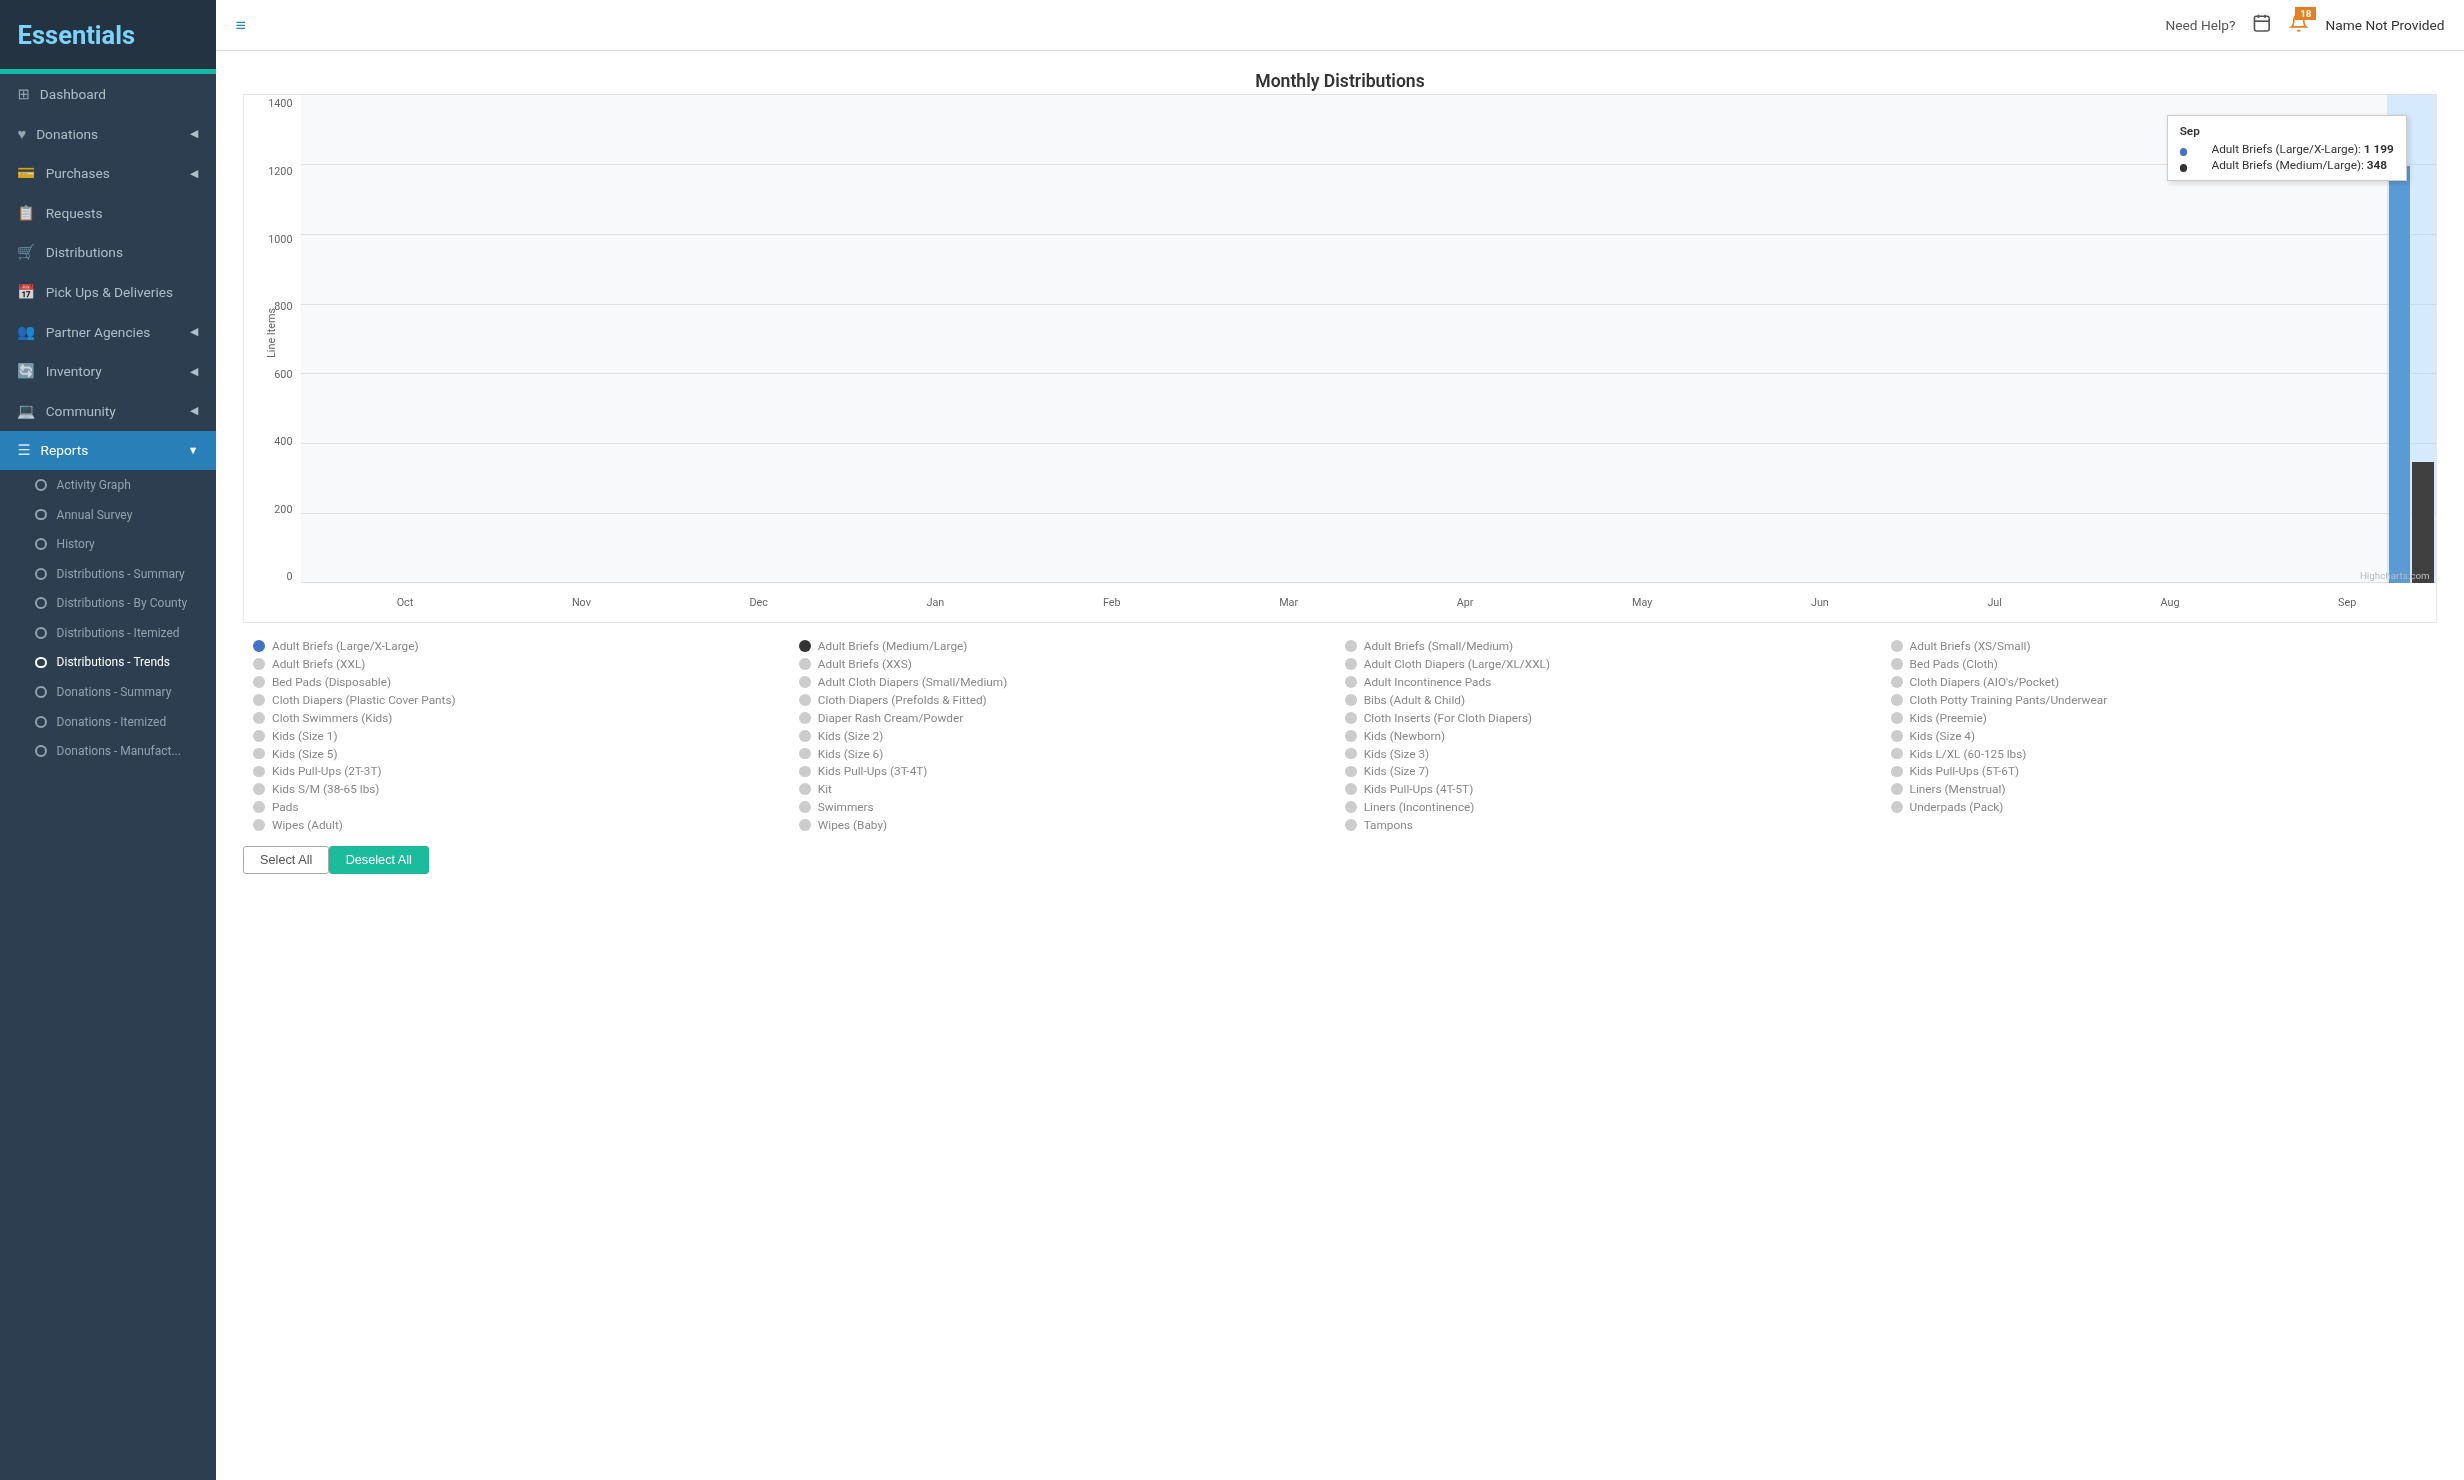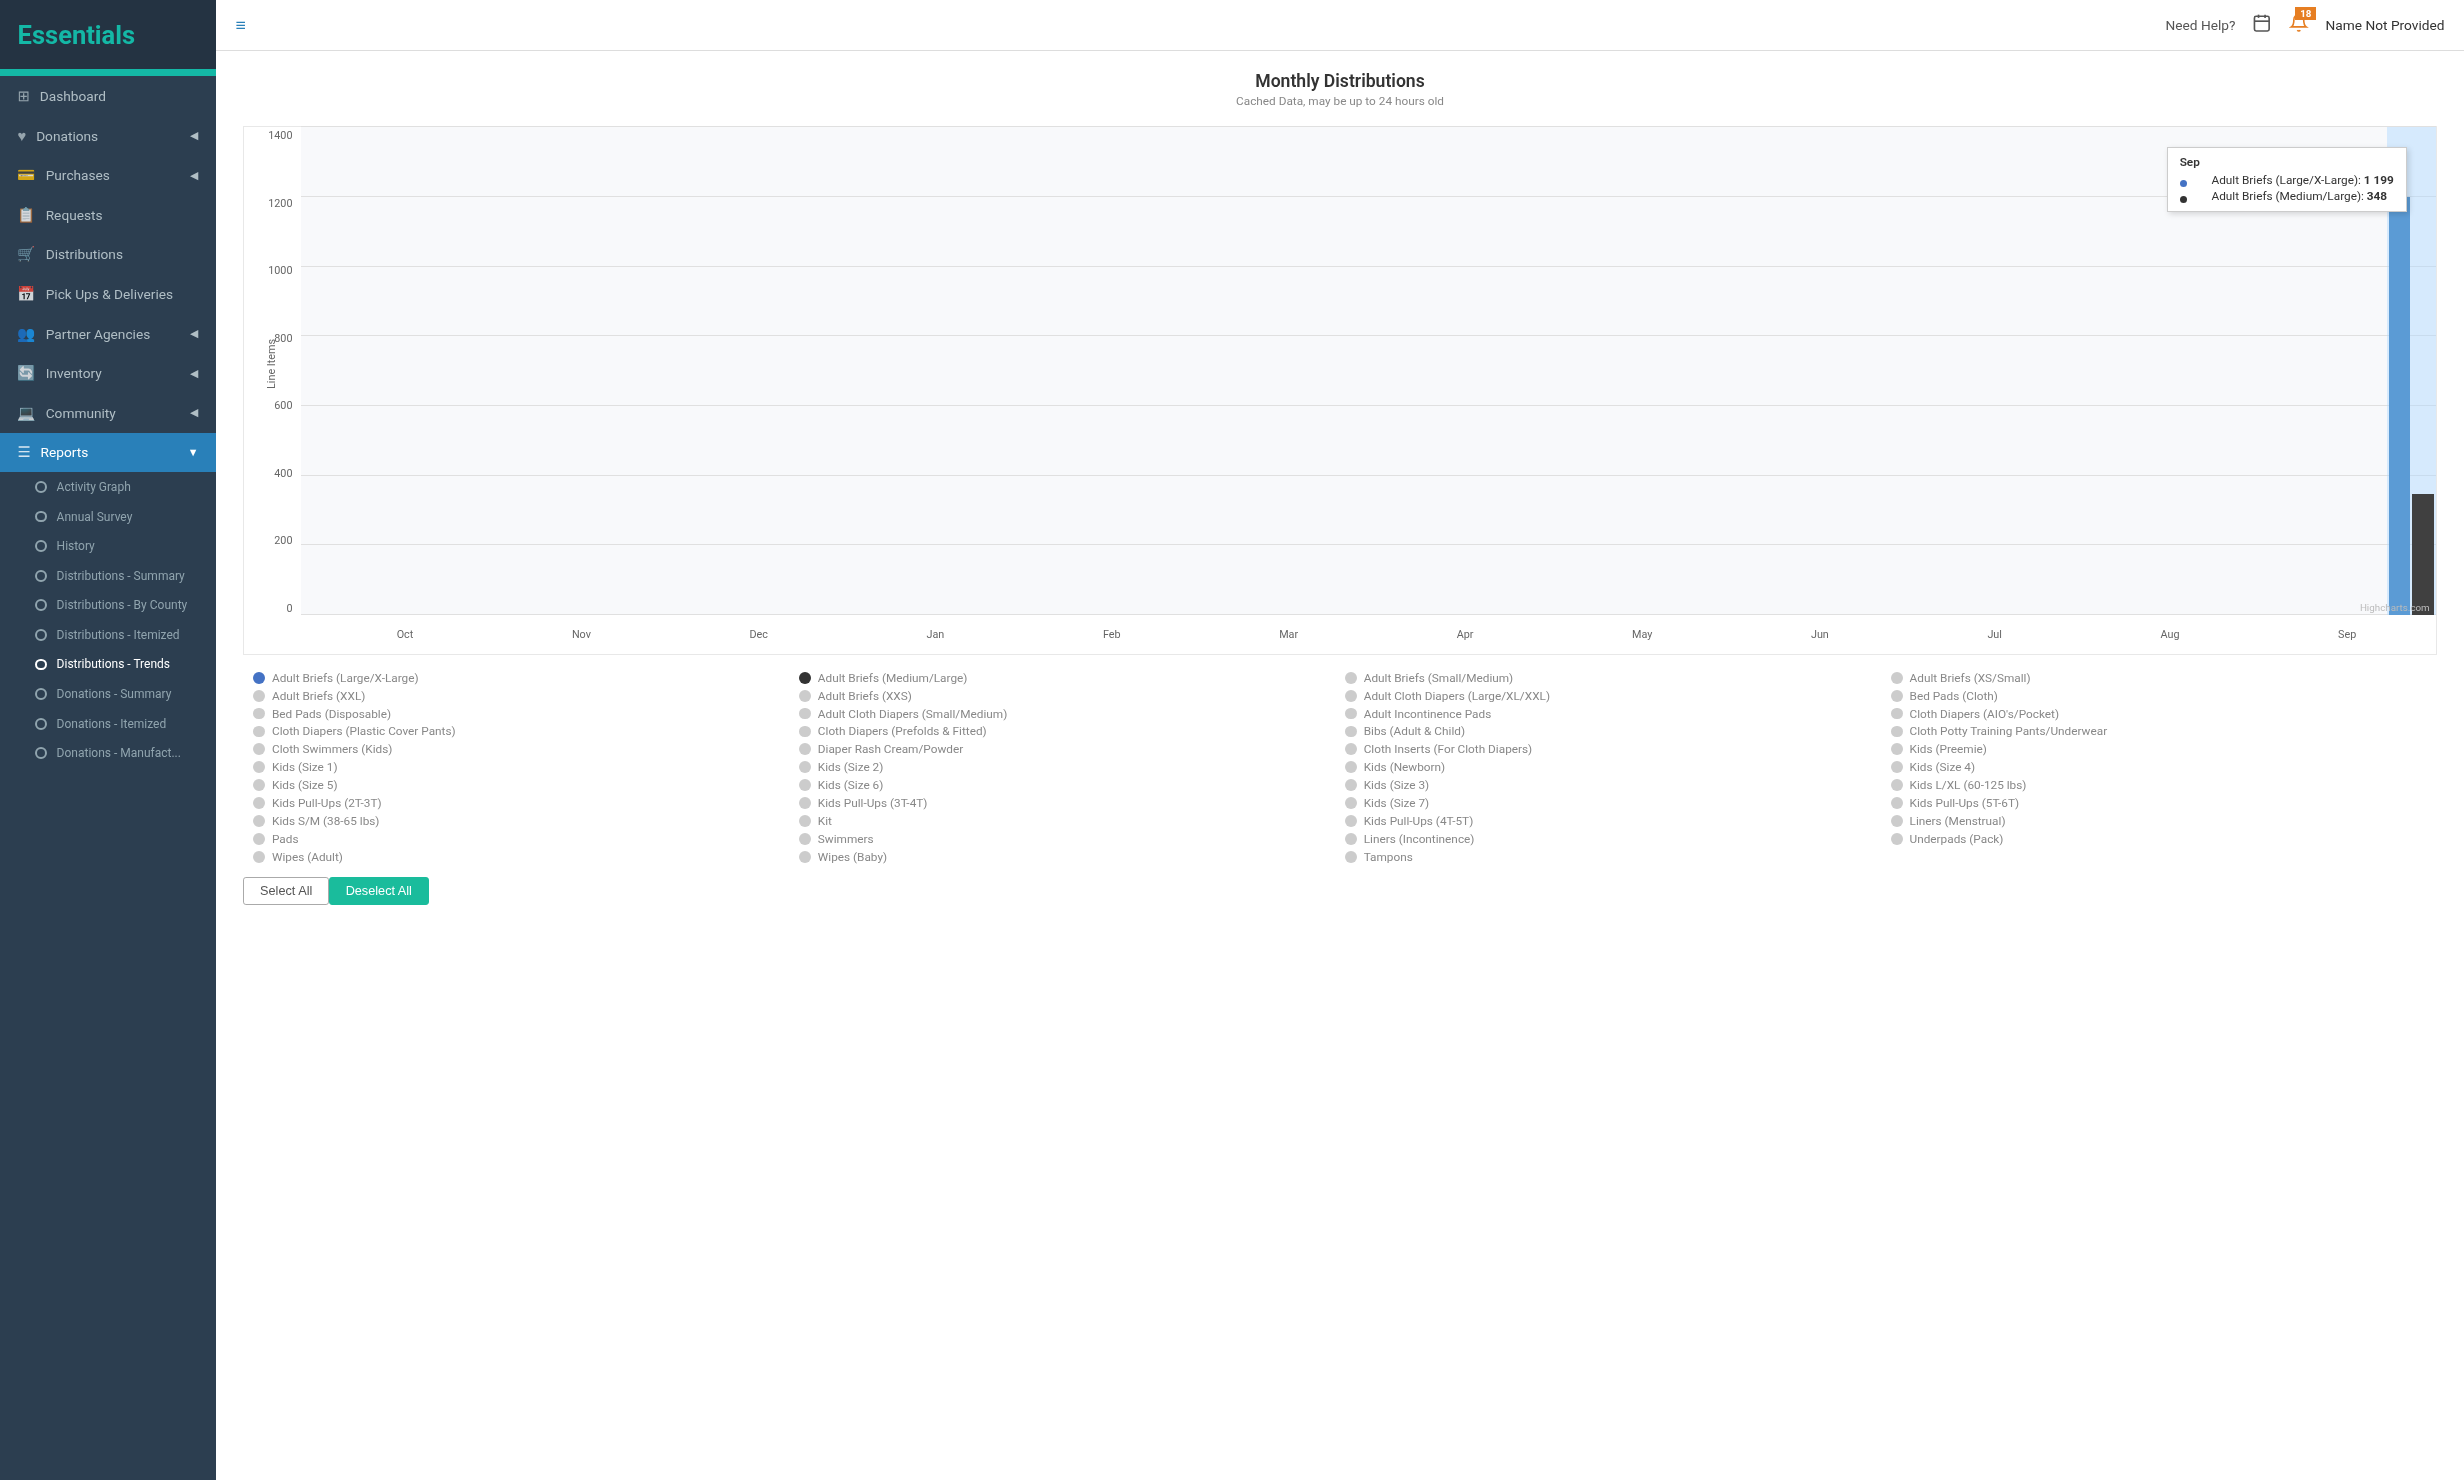"Essentials" #sidebar-brand { border-bottom: 7px solid #14b8a6 -> 5px solid #14b8a6; color: #14b8a6 -> #7dd3fc }
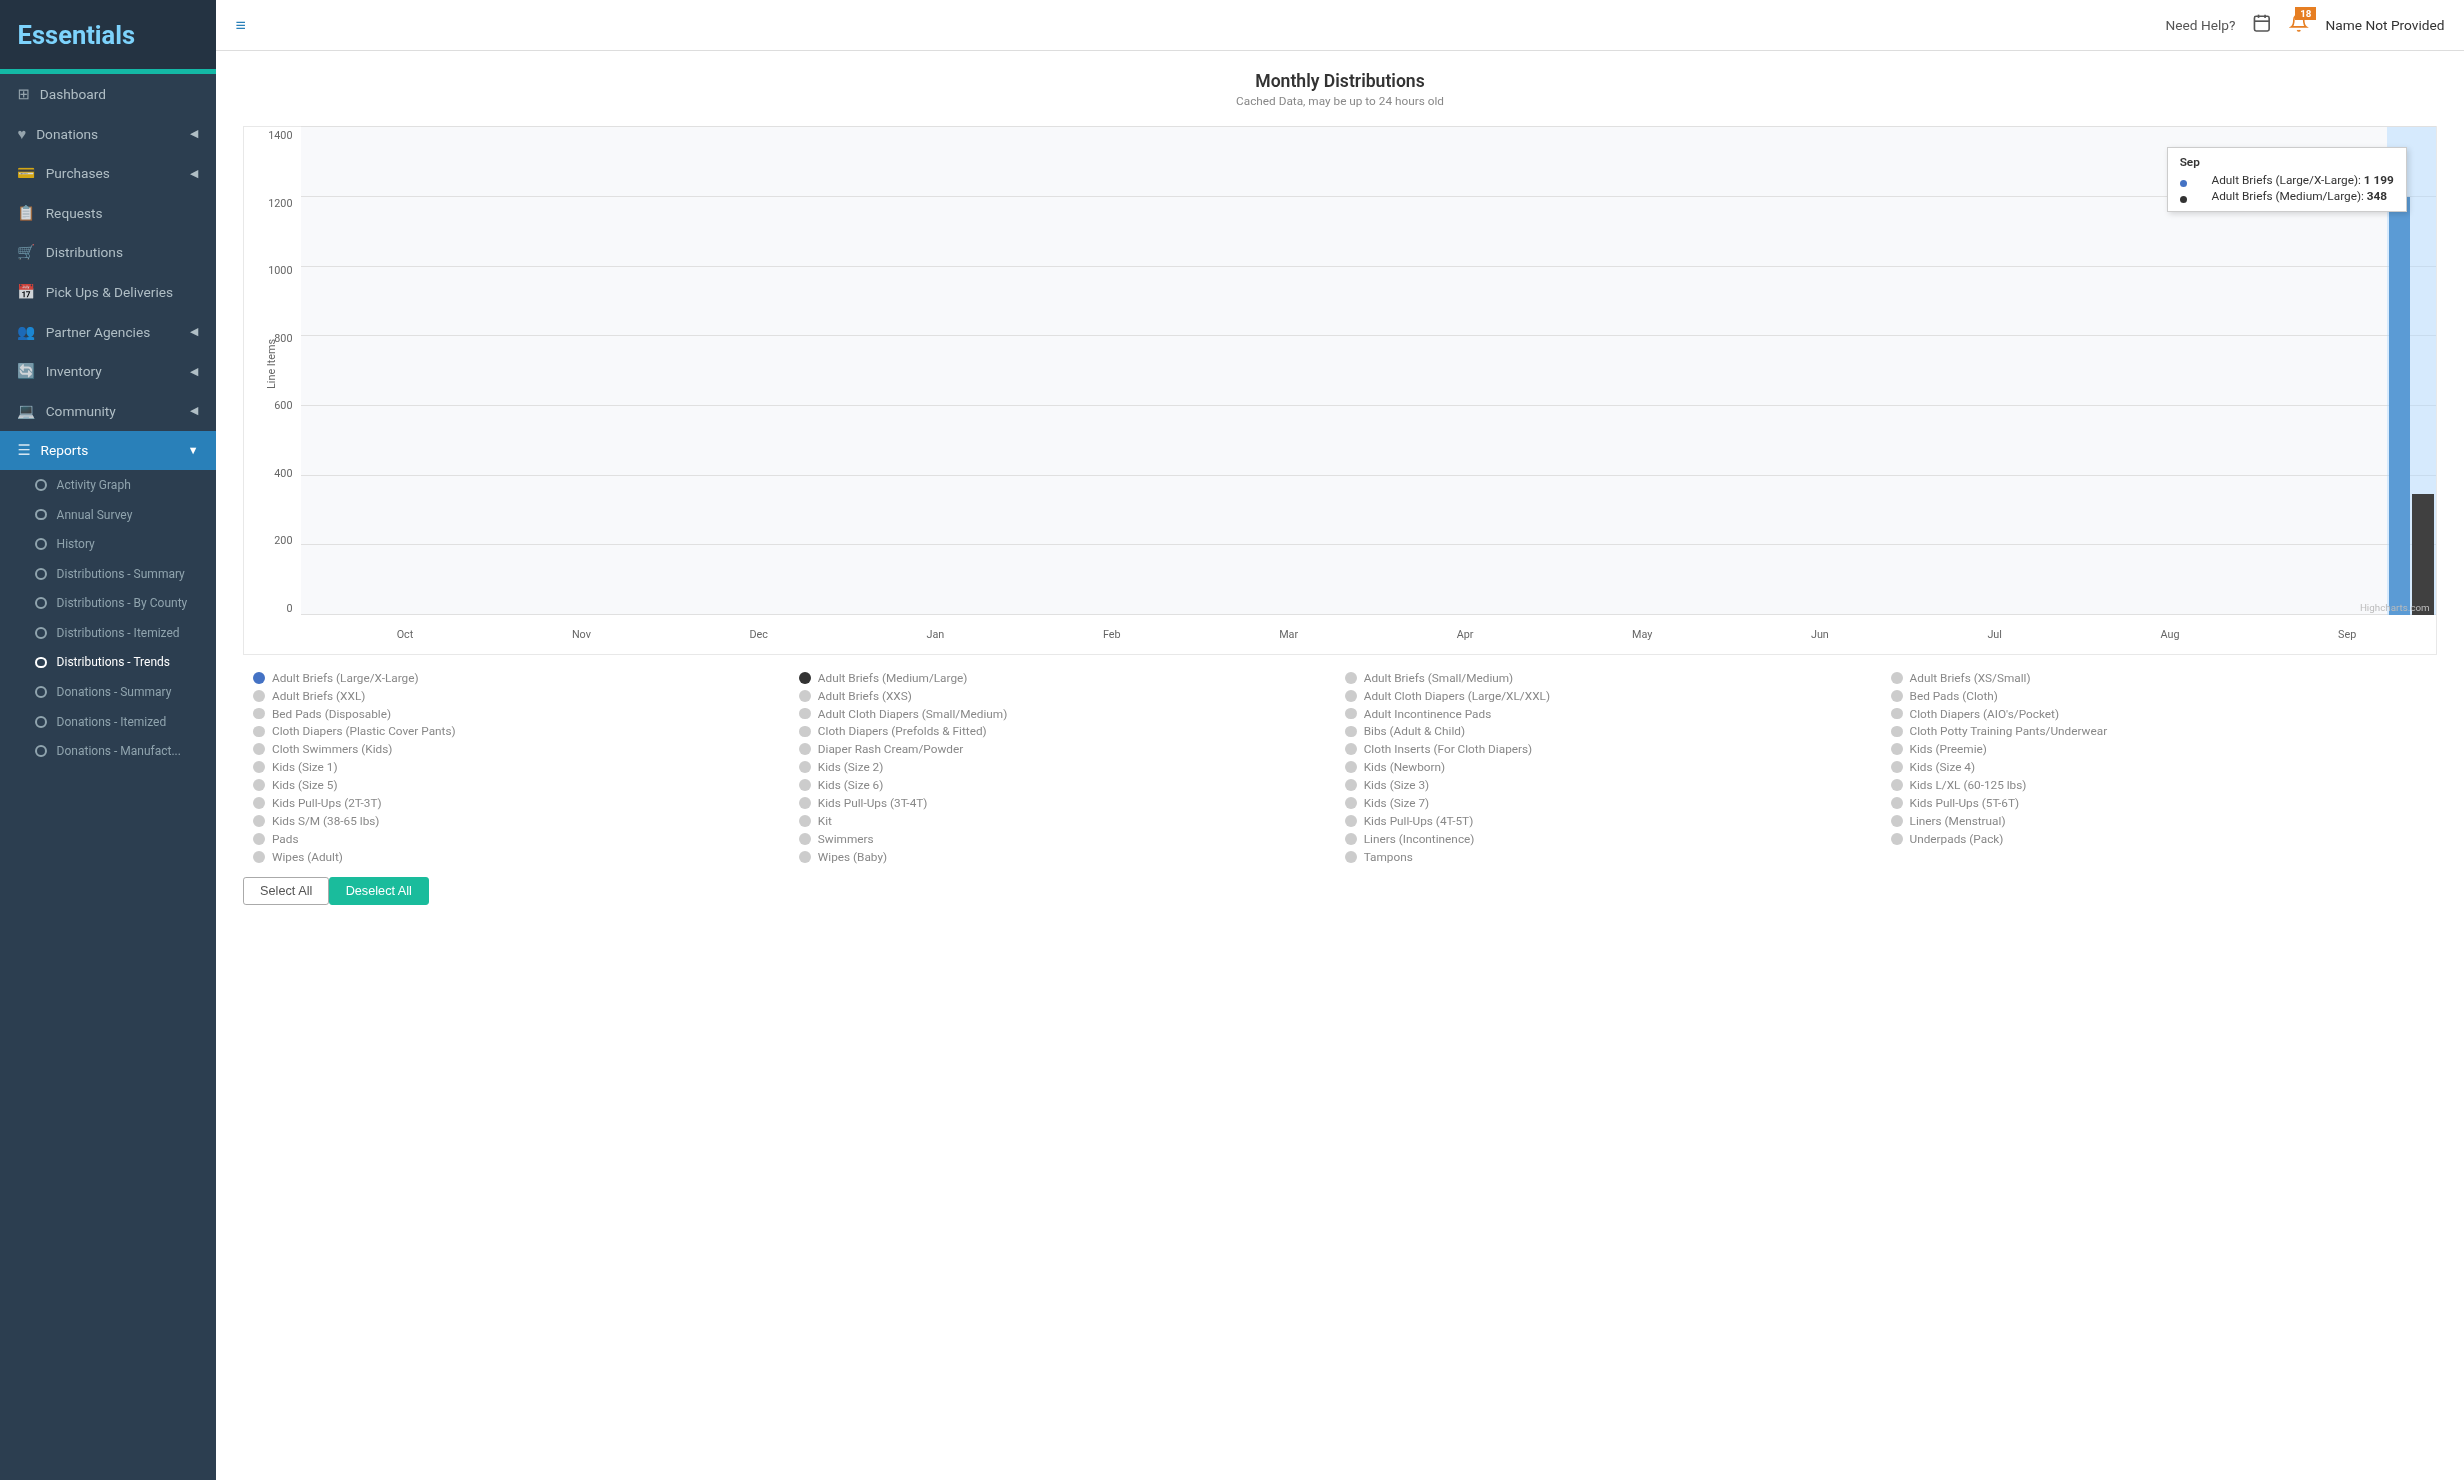"Cached Data, may be up" div { html: <div>Cached Data, may be up to 24 hours old</div> -> none }
